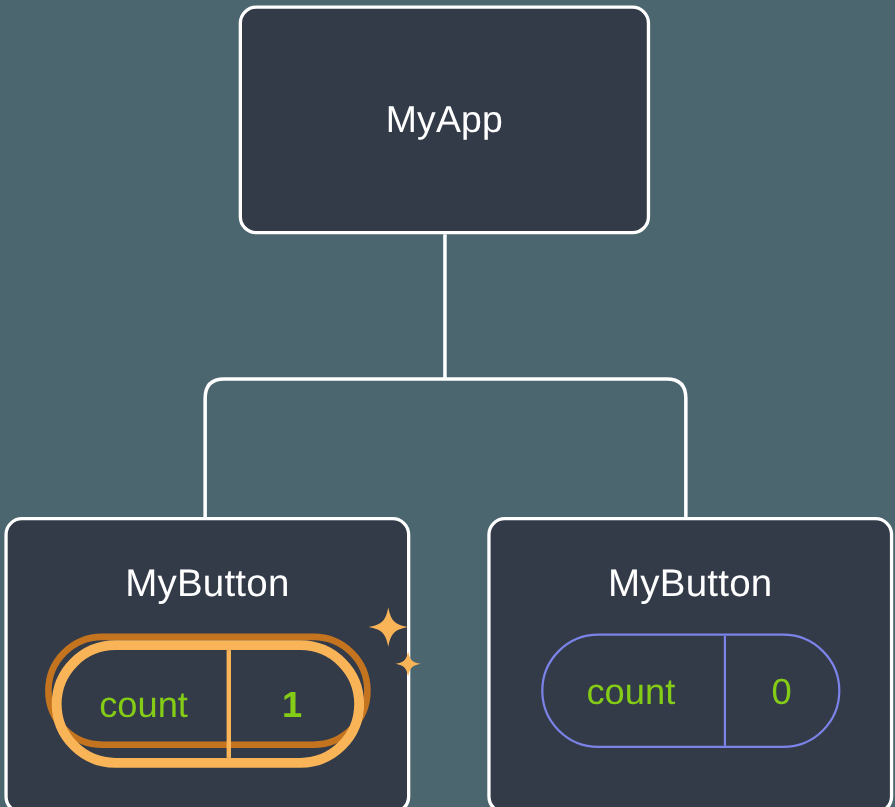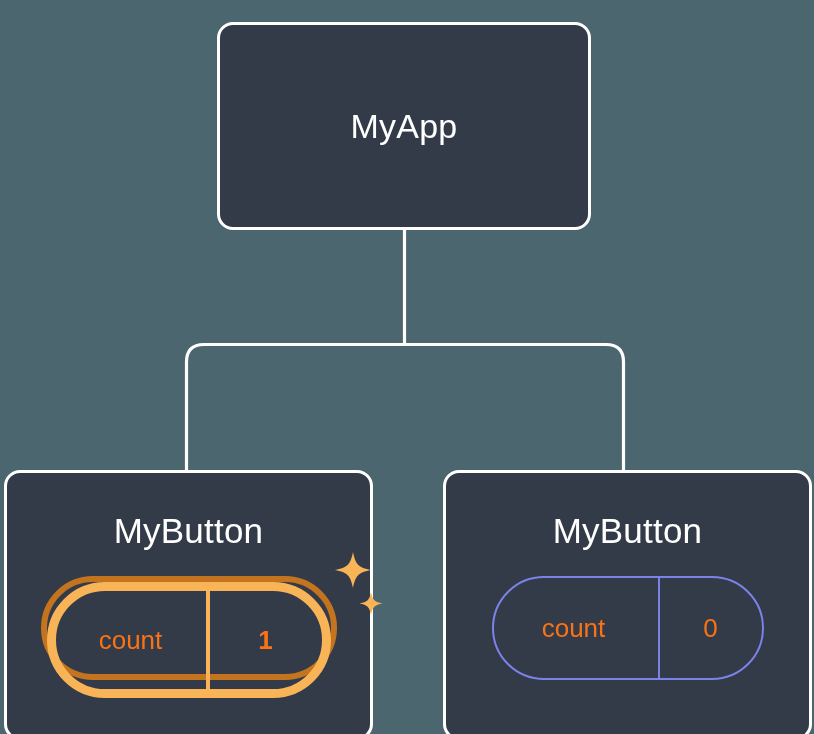"MyApp" .card-root { margin-top: 17px -> none }
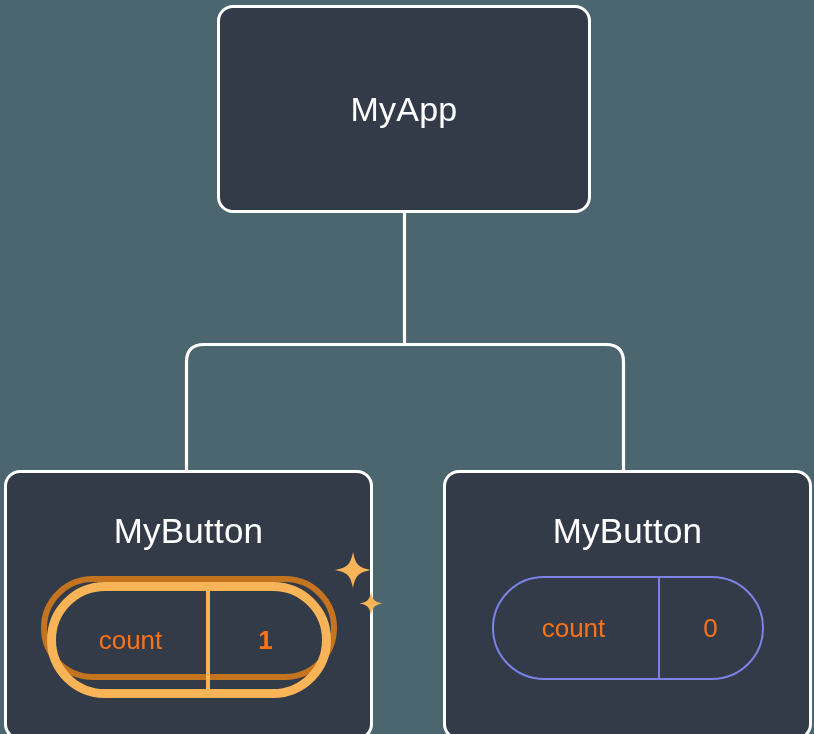"count" .pill-key, .pill-val { color: #f97316 -> #84cc16; font-size: 26px -> 33px }
